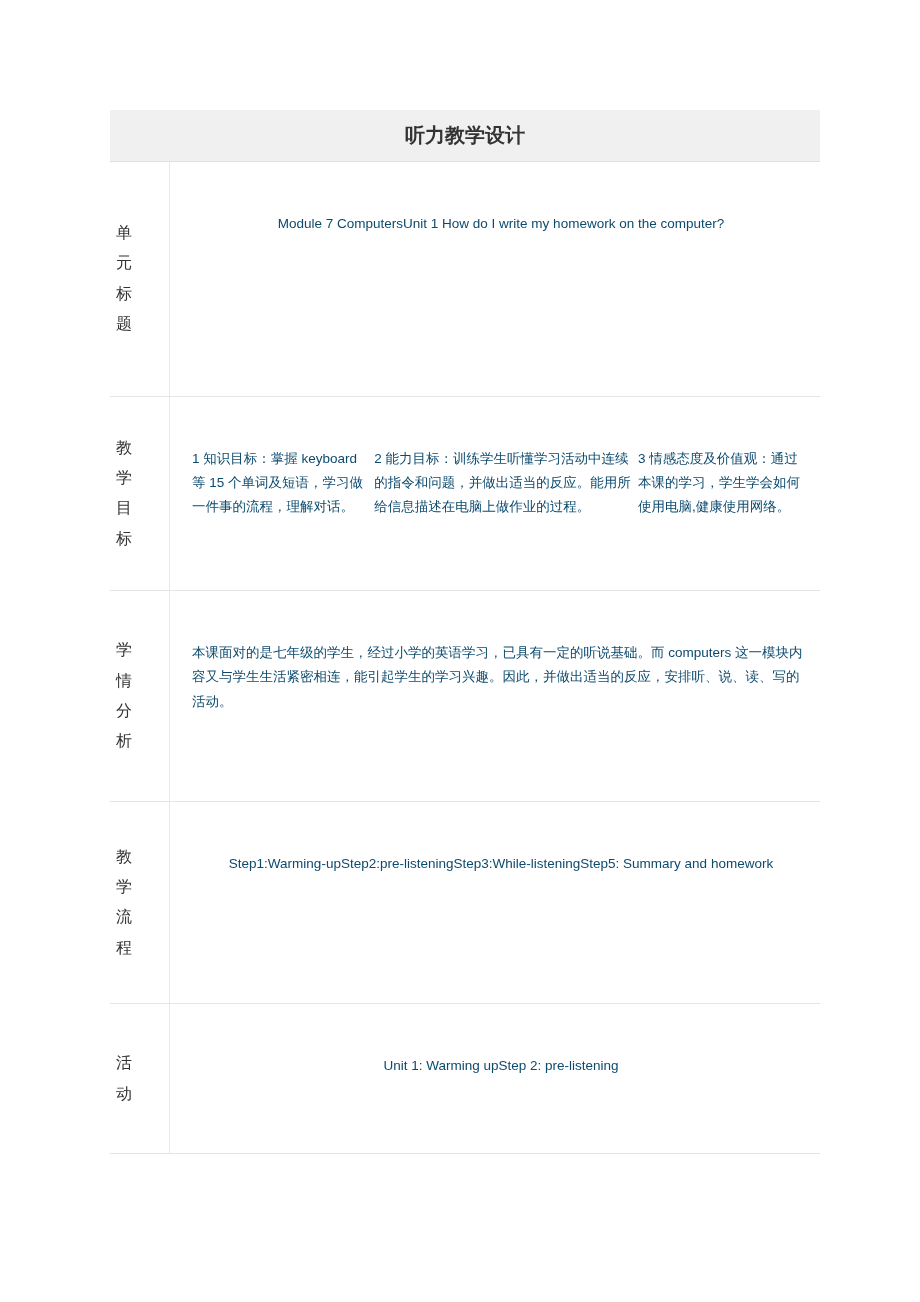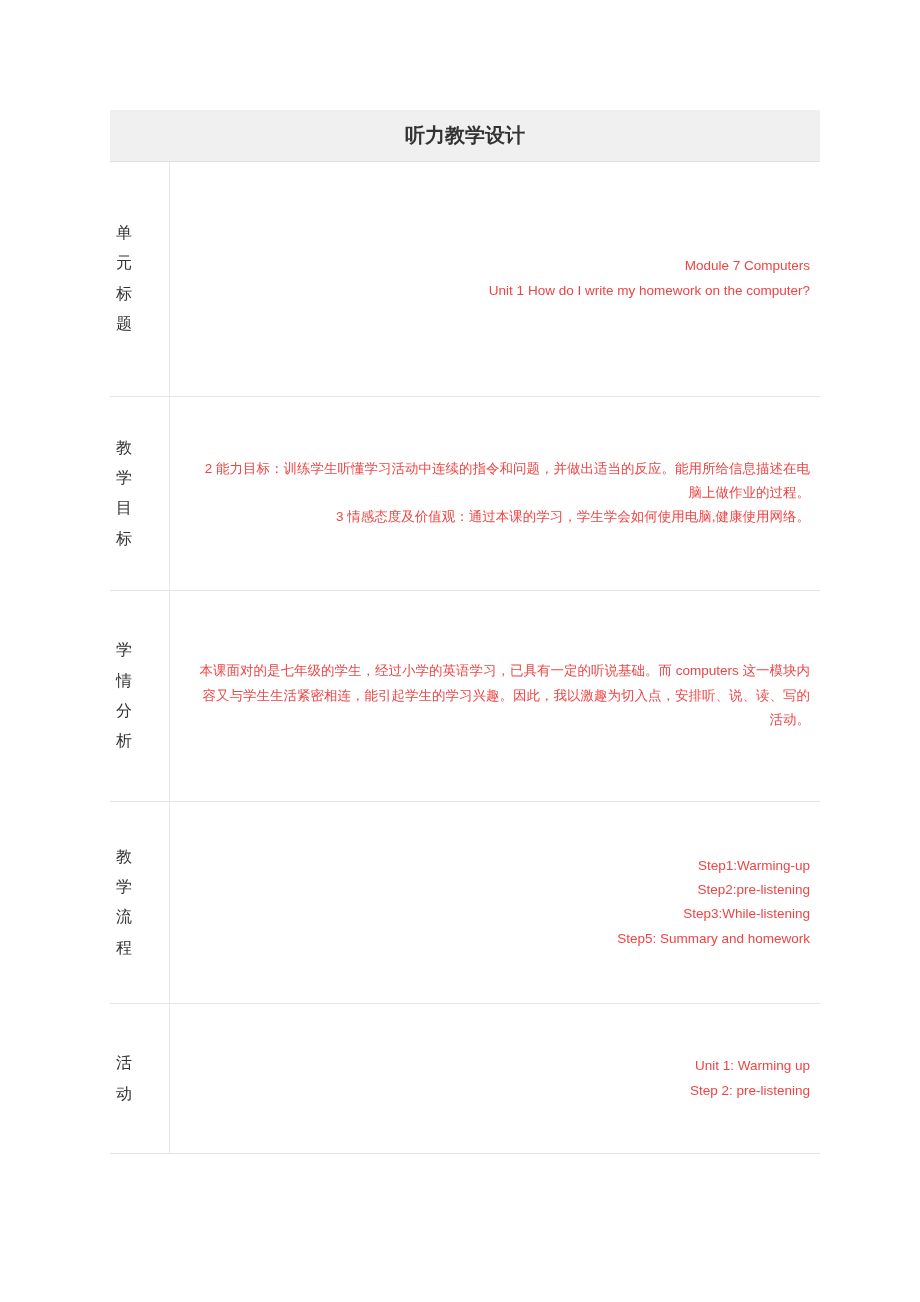"Module 7 Computers" .content-cell { color: #ef4444 -> #0c4a6e; flex-direction: column -> row; text-align: right -> none }
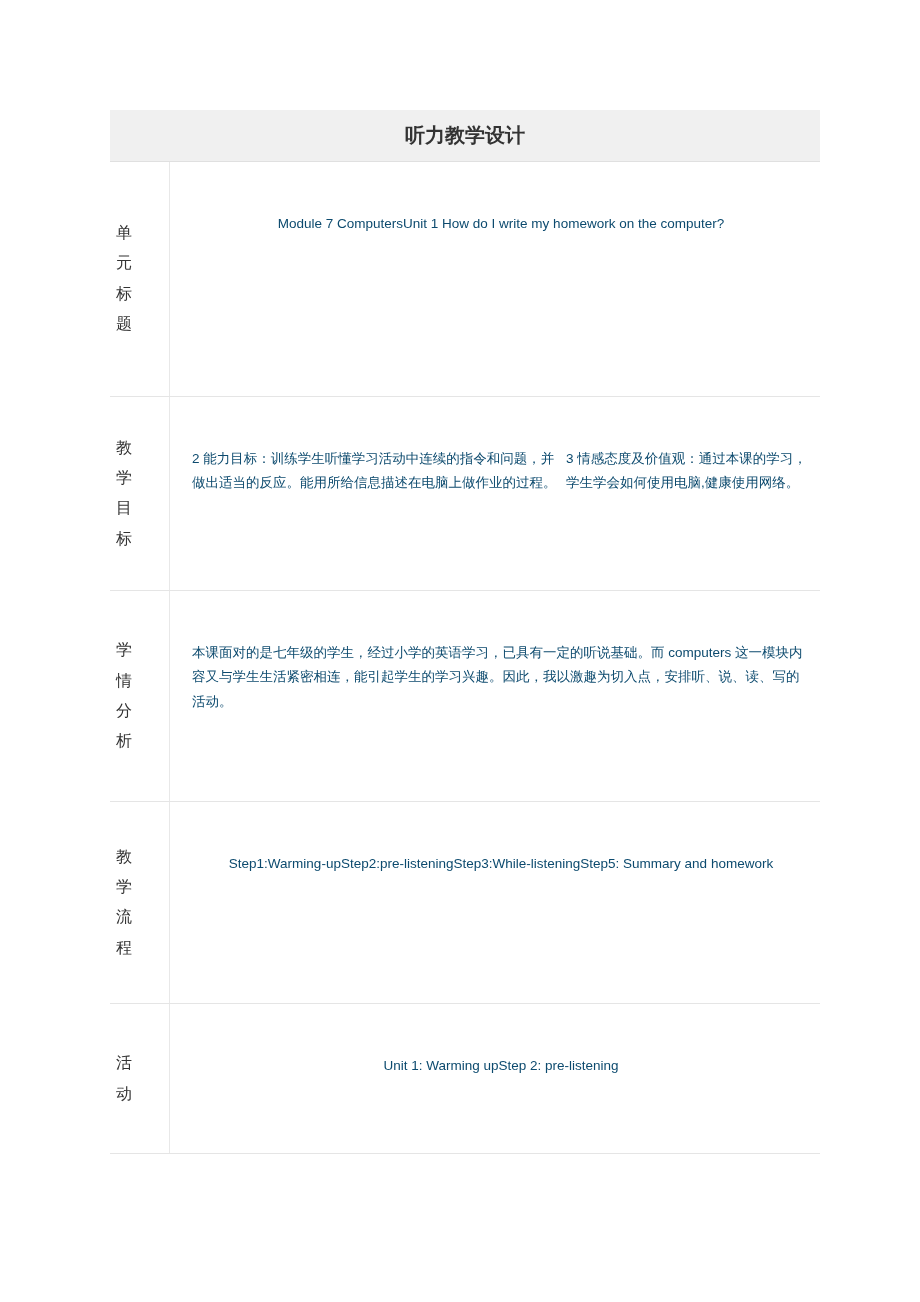"1 知识目标：掌握 keyboard 等 15" p { html: none -> <p>1 知识目标：掌握 keyboard 等 15 个单词及短语，学习做一件事的流程，理解对话。</p> }
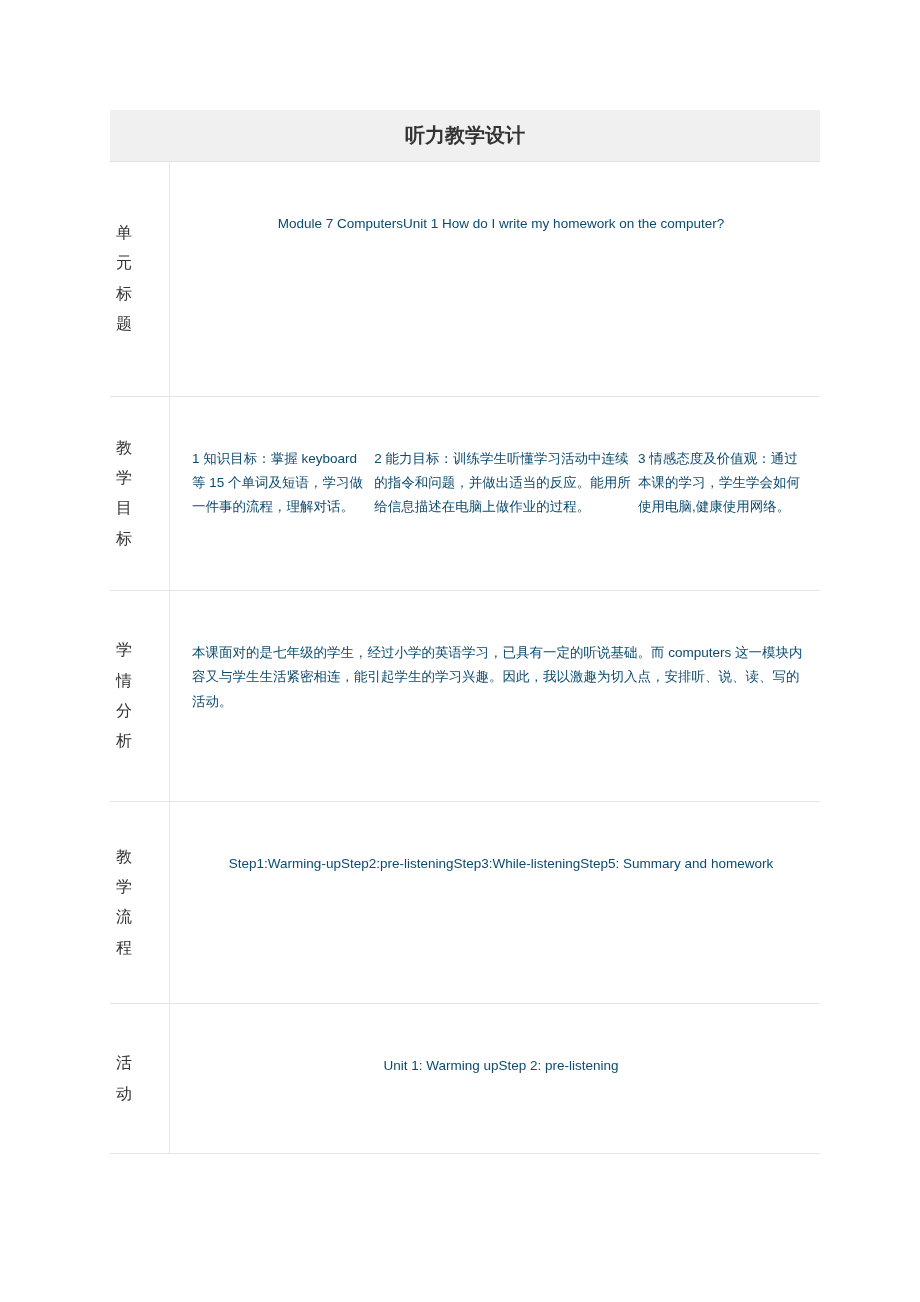"本课面对的是七年级的学生，经过小学的英语学习，已具有一定的听说基础。而" p { text: 我以激趣为切入点 -> 并做出适当的反应 }
